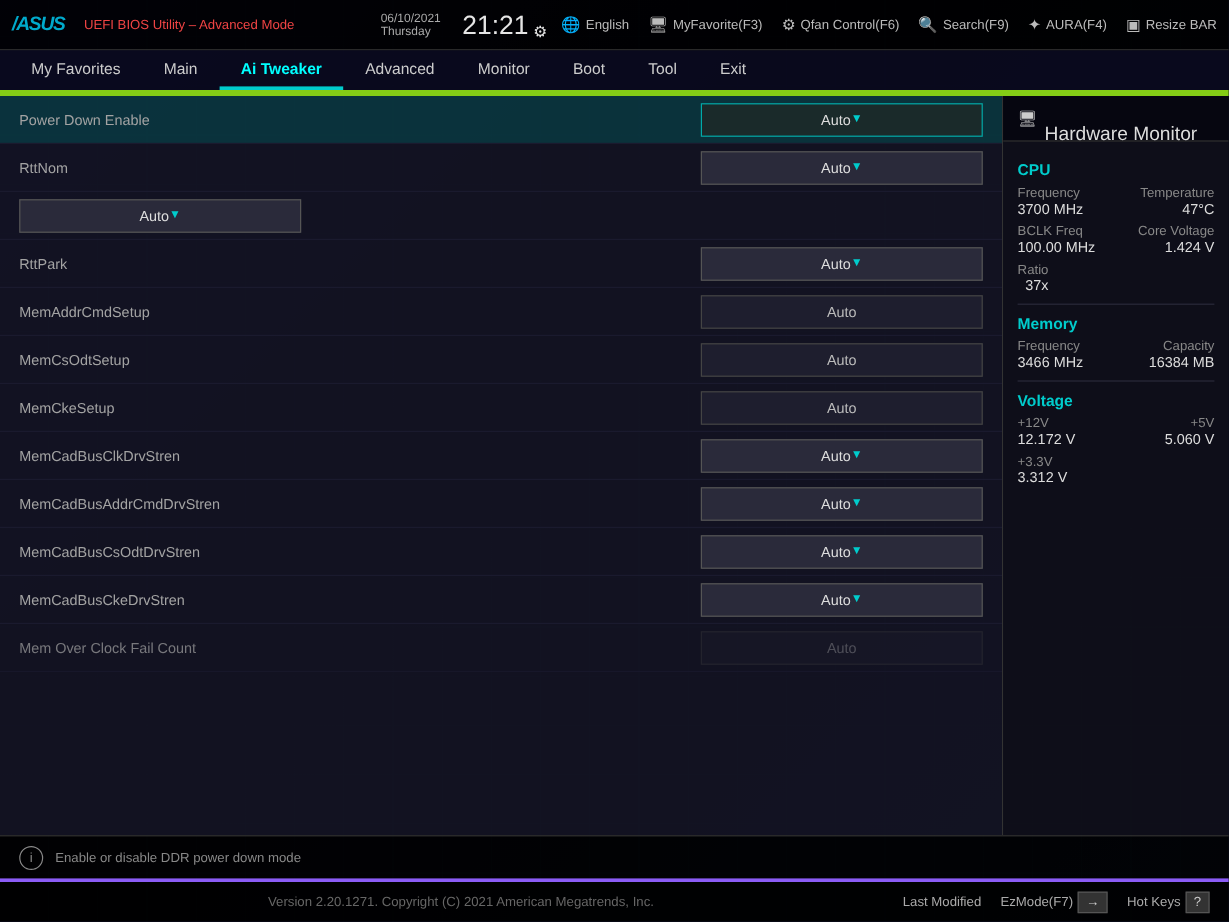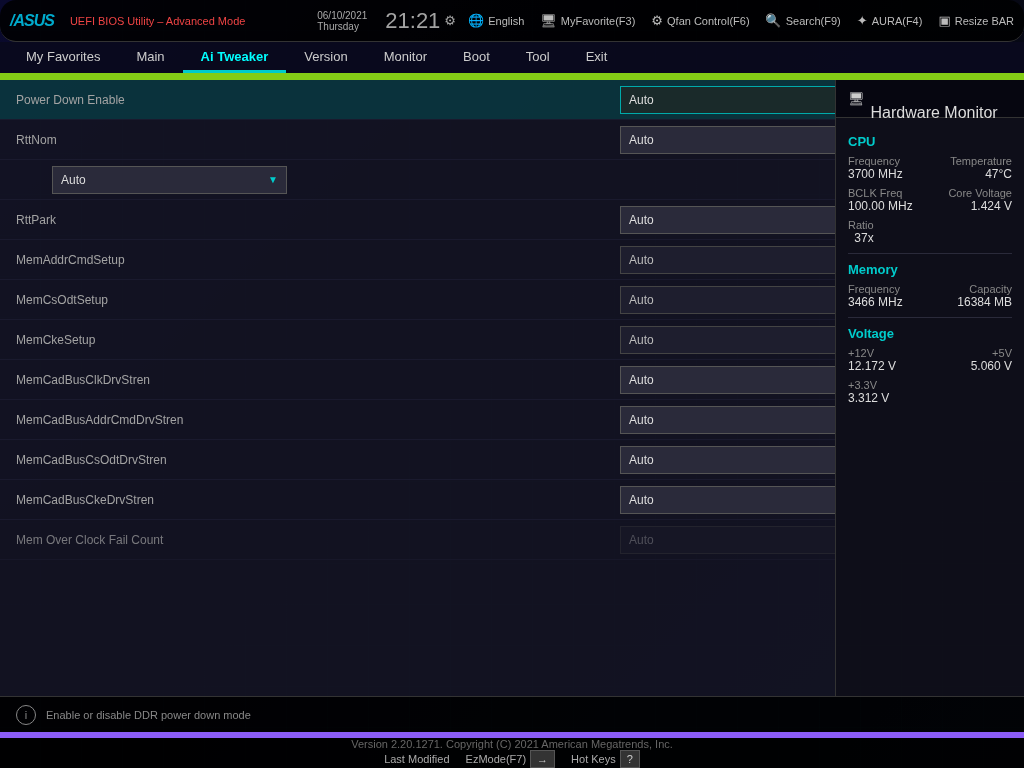"/ASUS" .header { border-radius: 16px -> none }
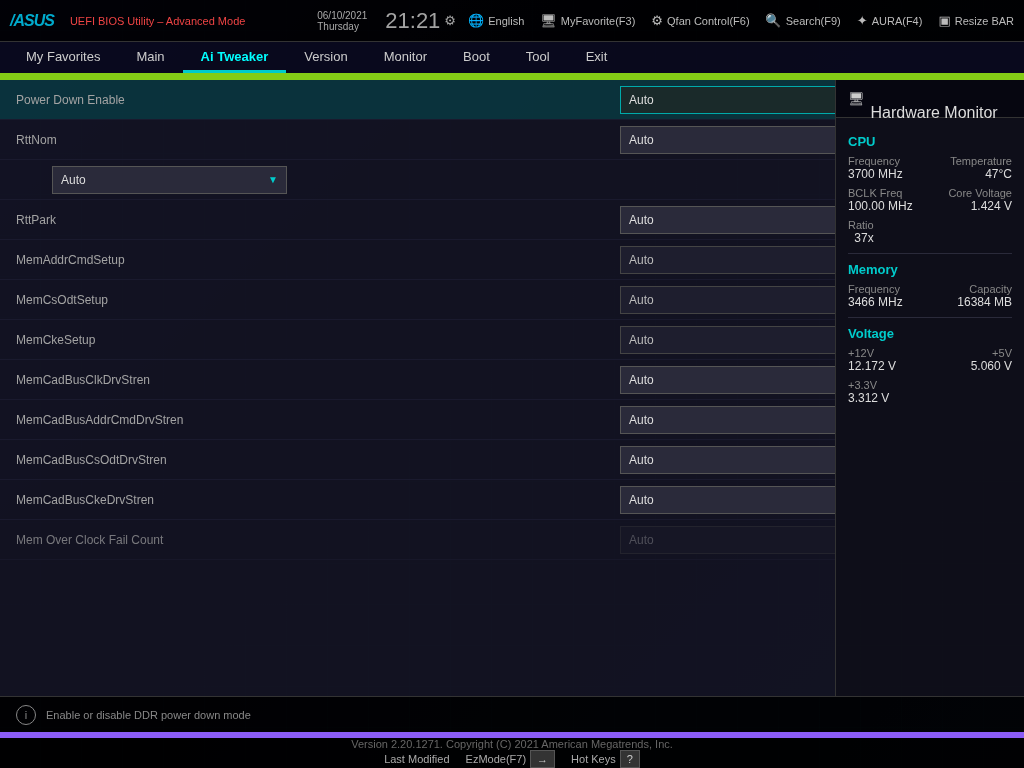"21:21" .header-time { align-items: center -> flex-end; color: #a3a3a3 -> #e5e5e5 }
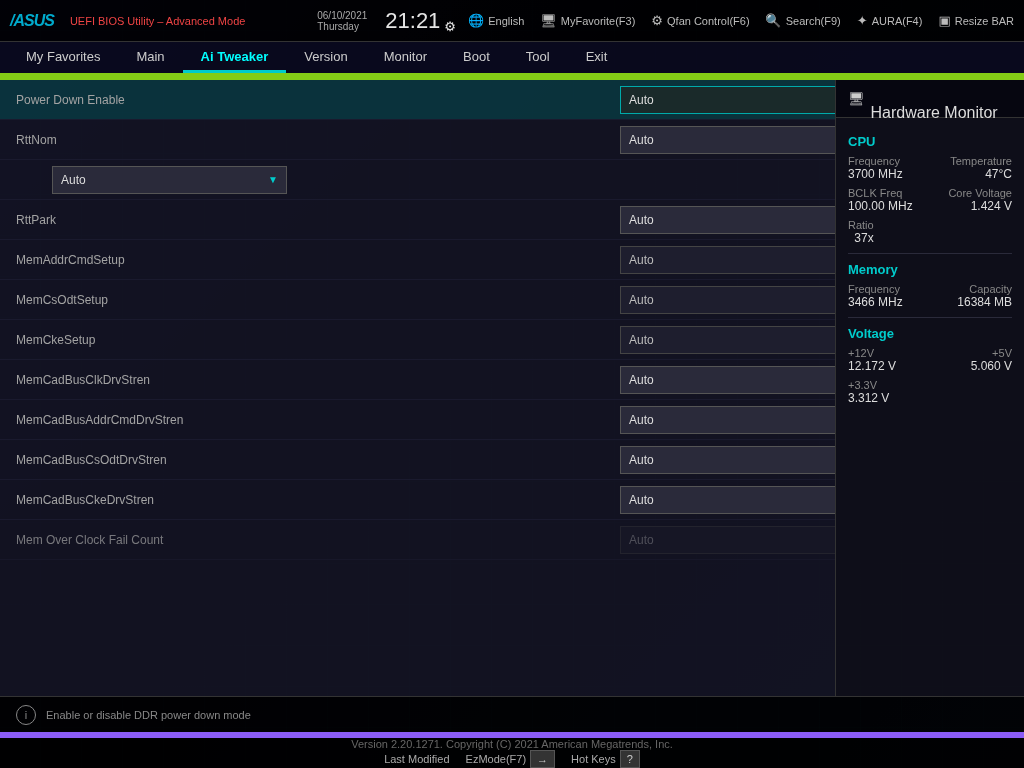"My Favorites" .navbar { border-bottom: 7px solid #84cc16 -> 5px solid #84cc16 }
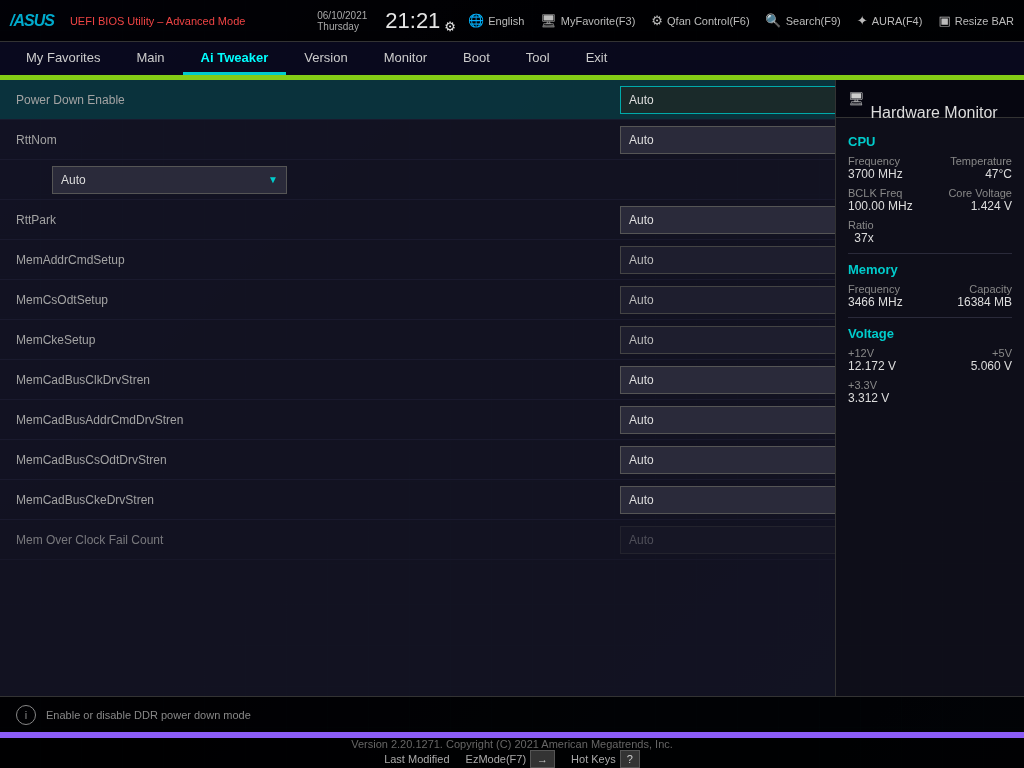"Version" div.nav-item { text: Version -> Advanced }
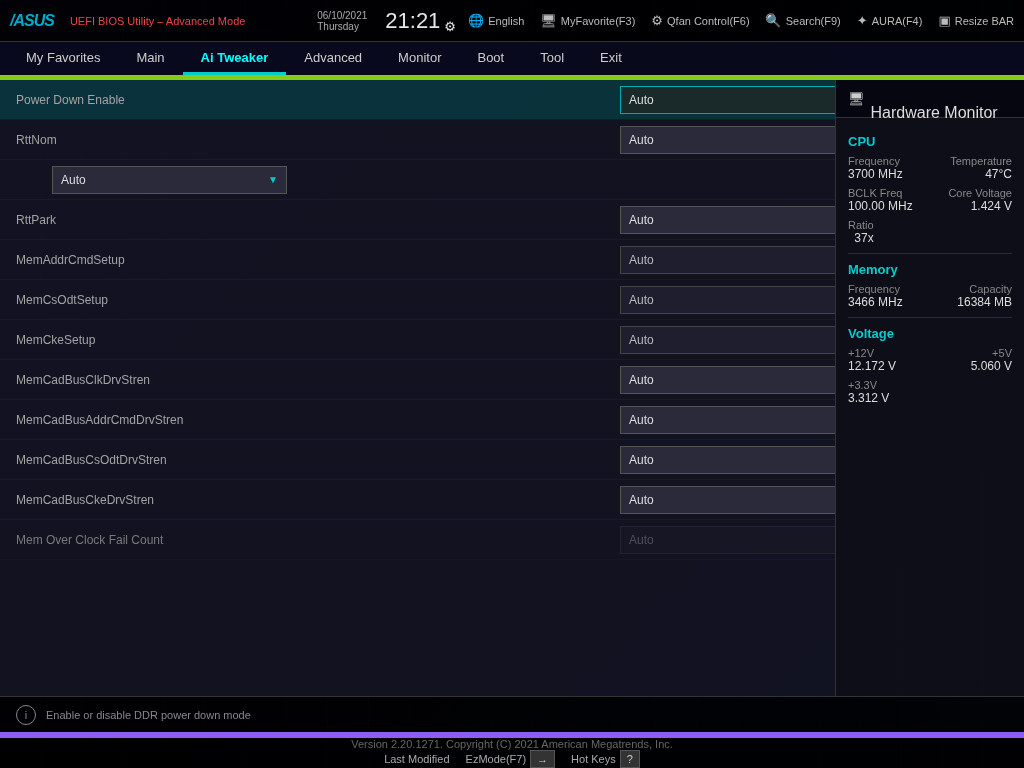"Auto" .dropdown { justify-content: space-between -> center; margin-left: 36px -> none }
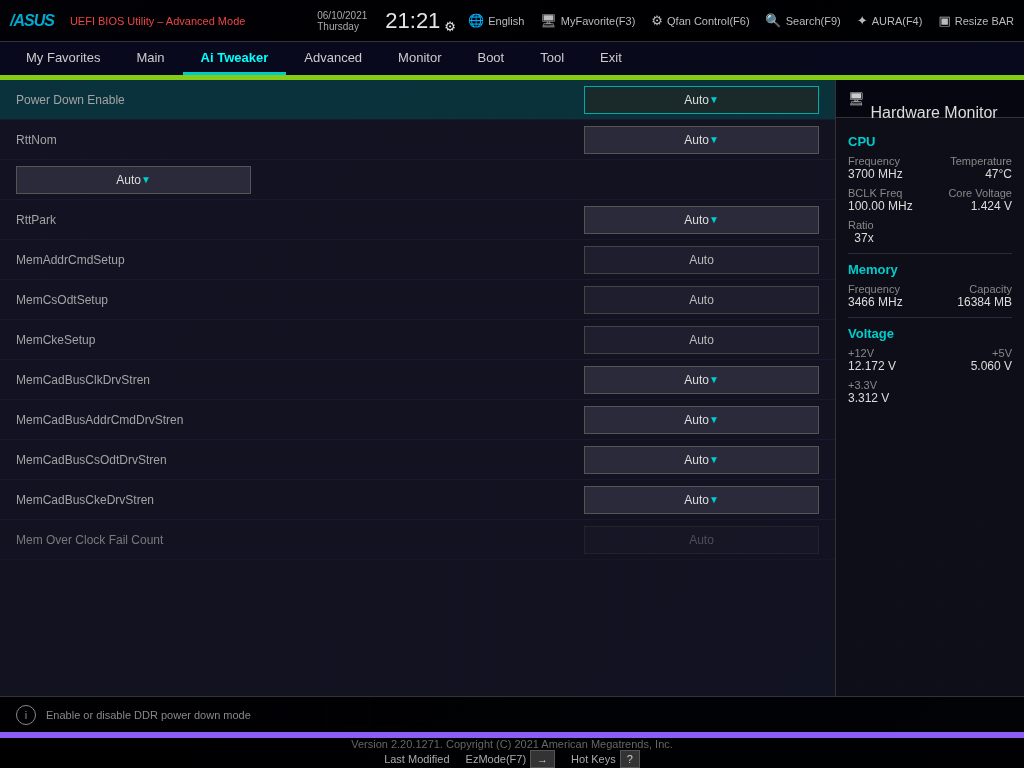"Version 2.20.1271. Copyright (C) 2021" .bottom-bar { border-top: 6px solid #8b5cf6 -> 3px solid #8b5cf6; flex-direction: column -> none }
